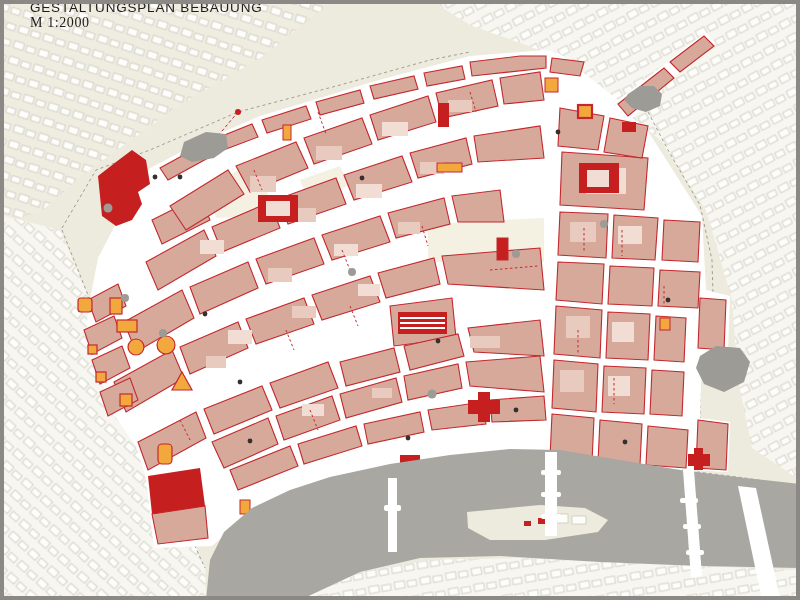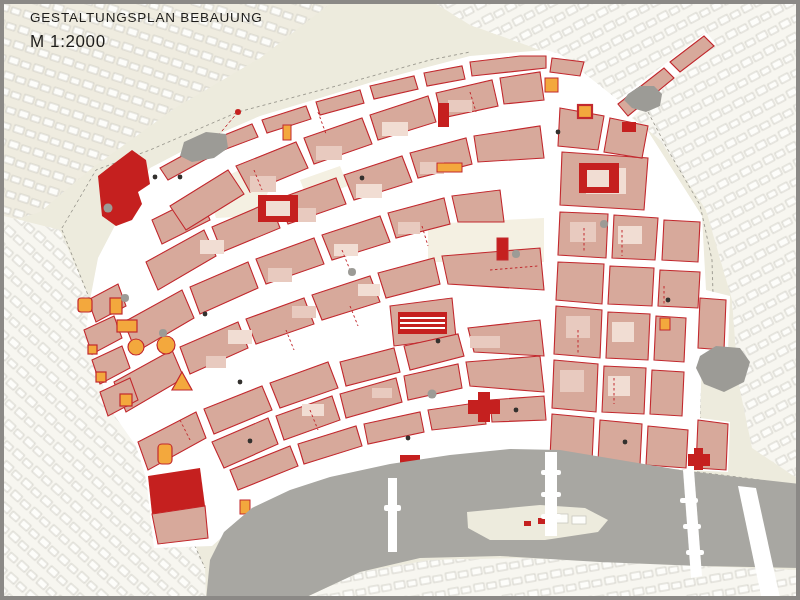"GESTALTUNGSPLAN BEBAUUNG" .title-box { top: 10px -> 0 }
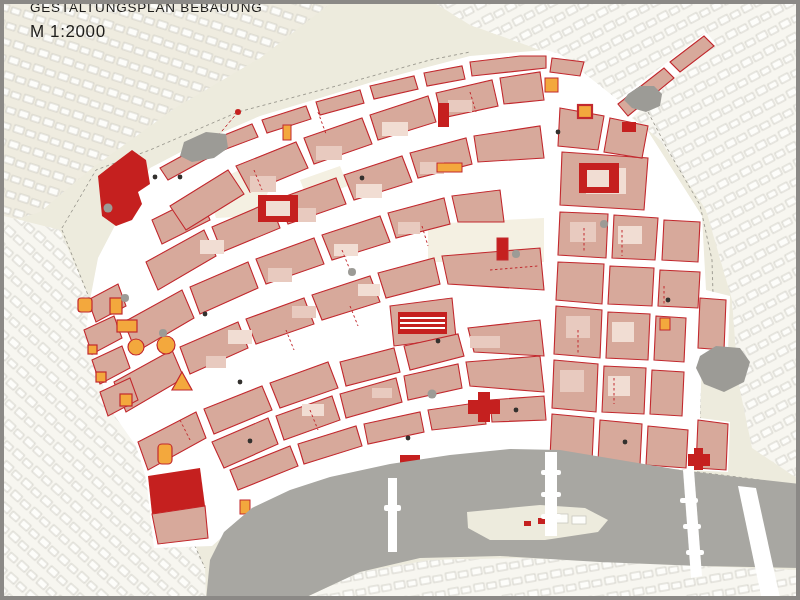"M 1:2000" .title-line2 { font-family: none -> Liberation Serif, serif; font-size: 17px -> 14px; margin-top: 7px -> none }
